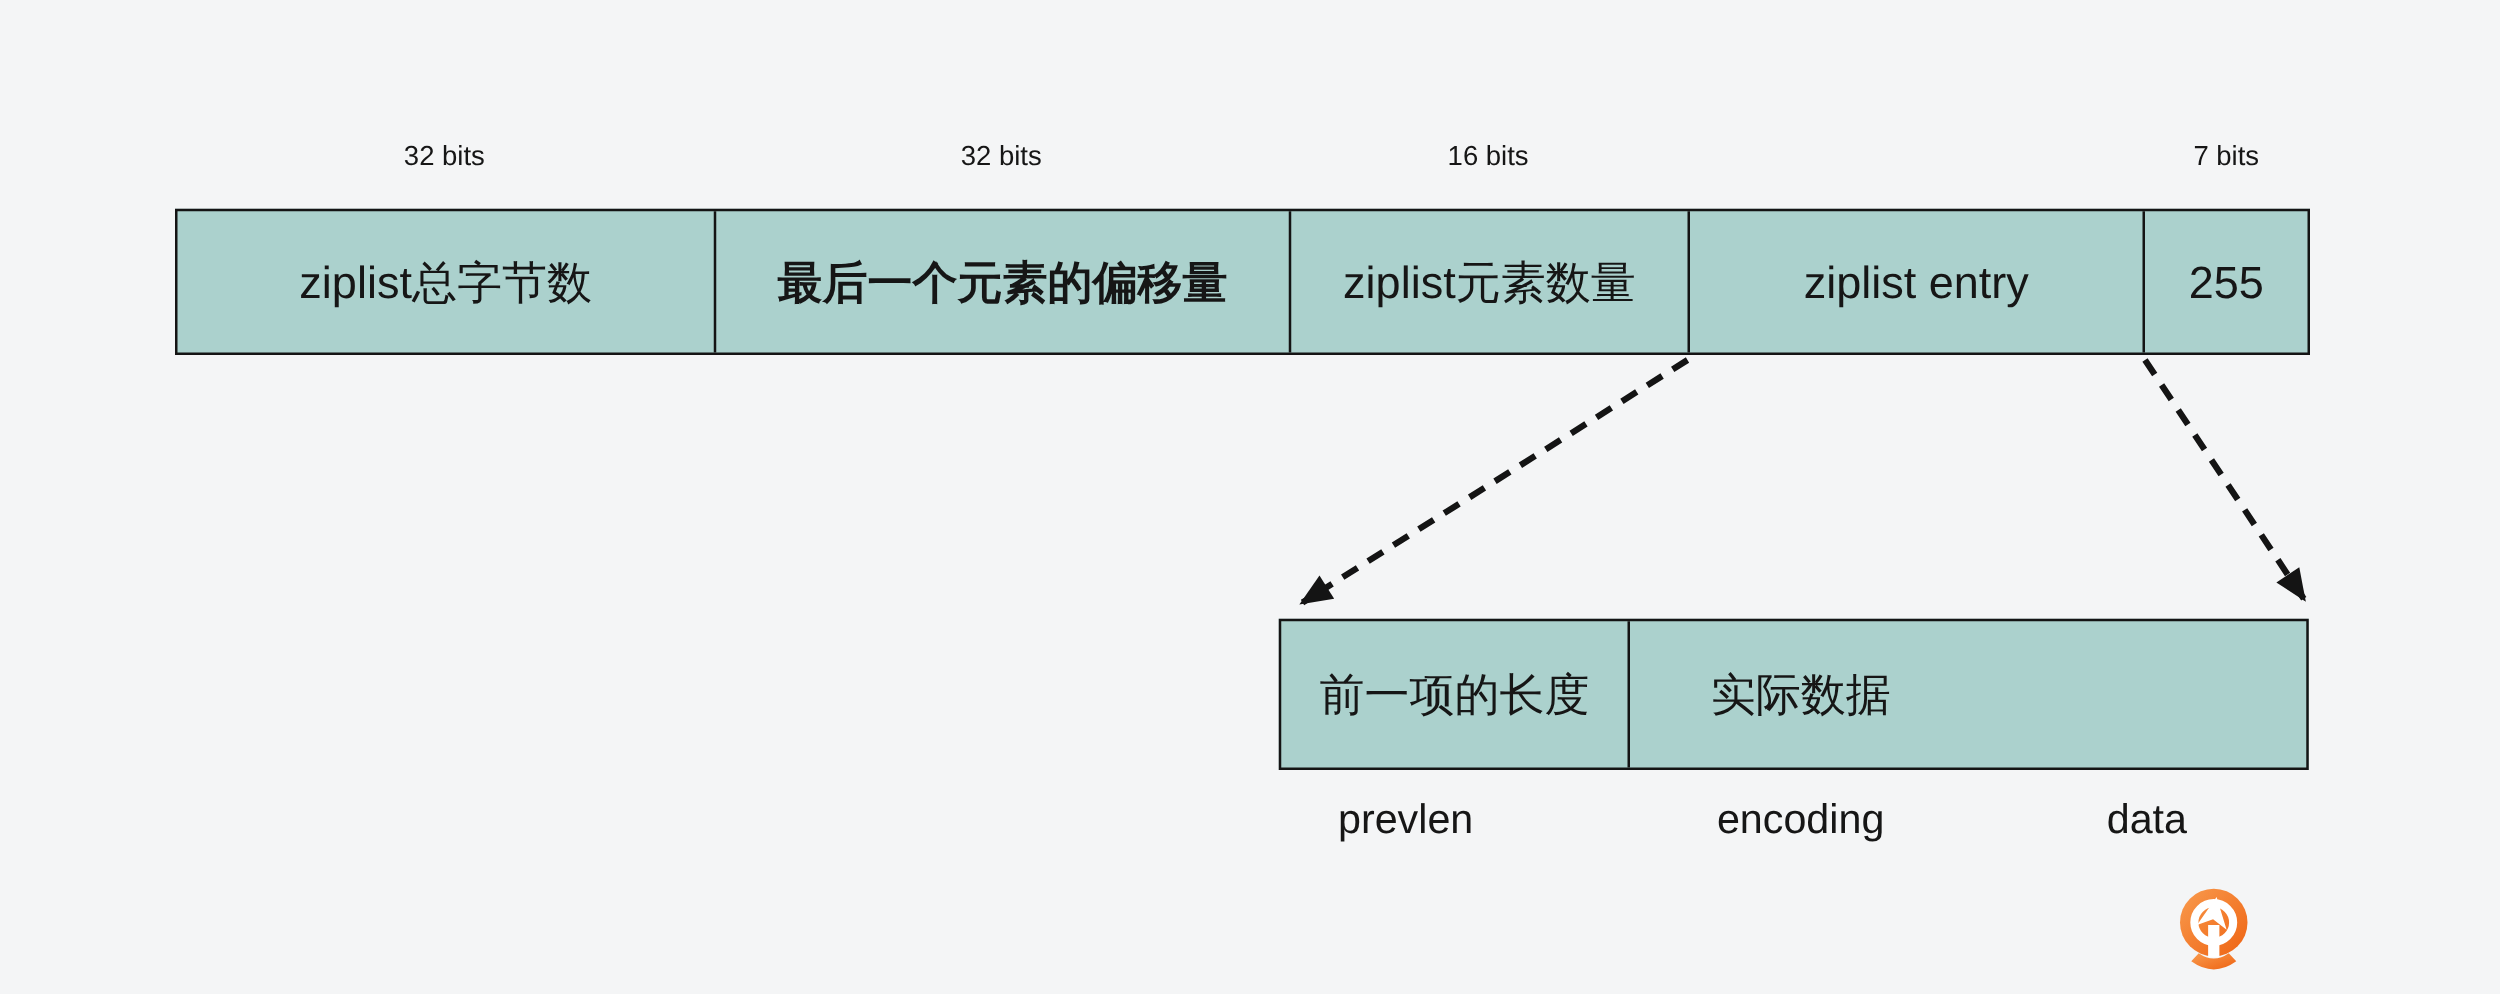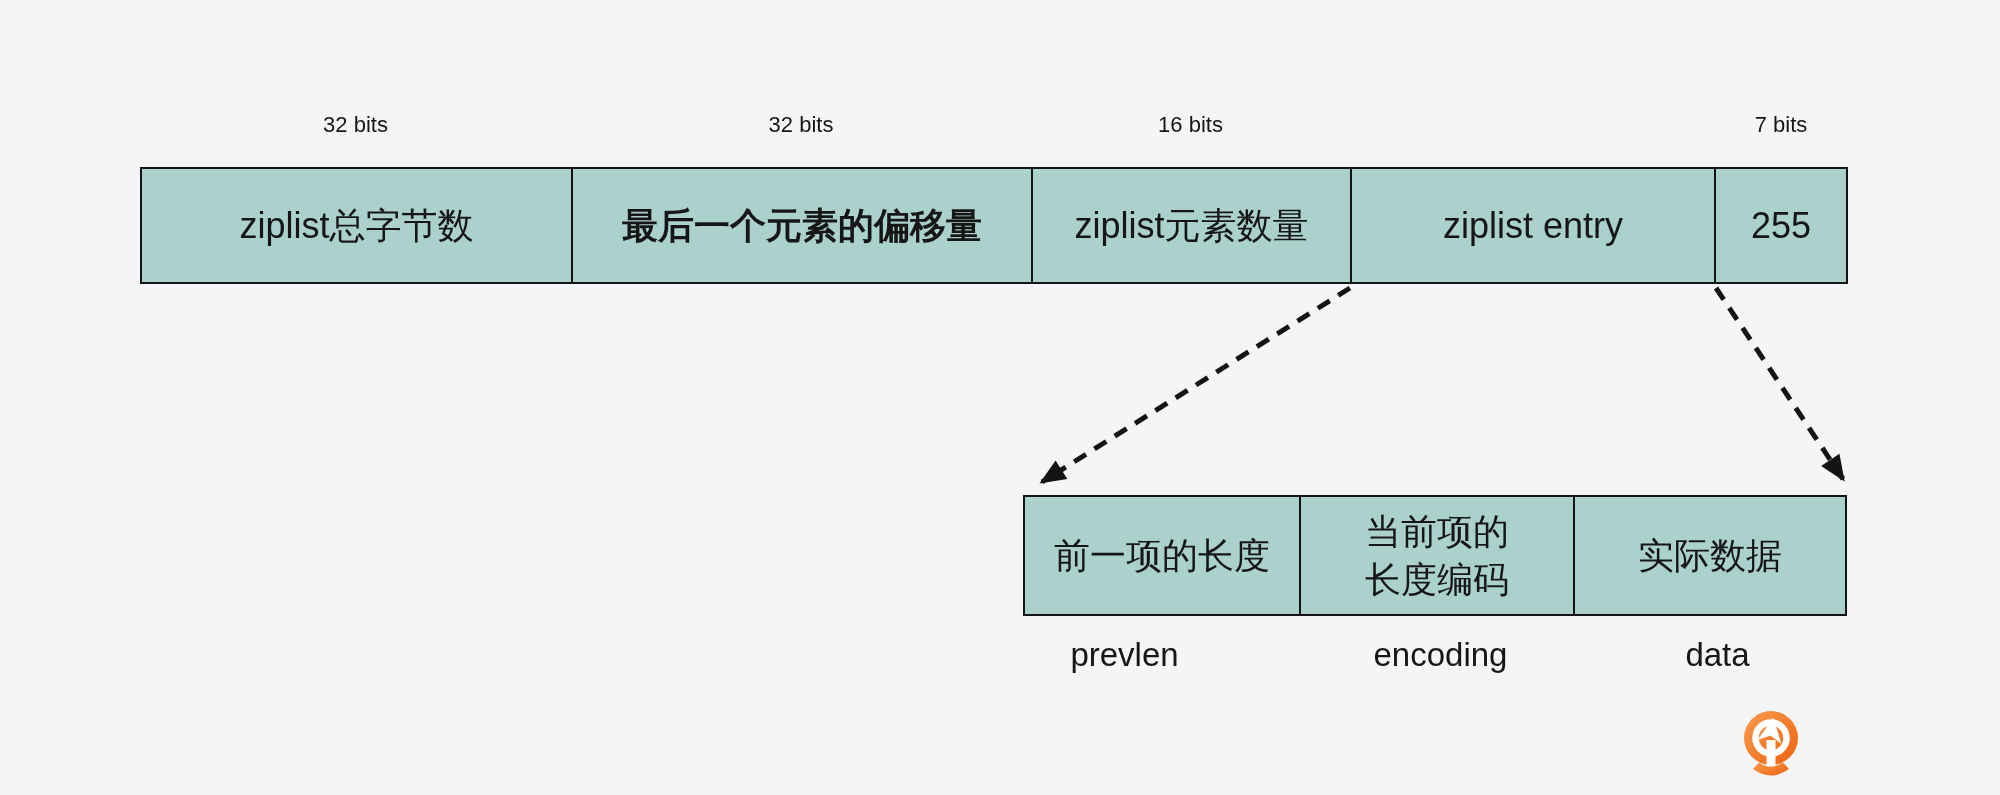"当前项的" div.cell { html: <div> <span>当前项的</span> <span>长度编码</span> </div> -> none }
